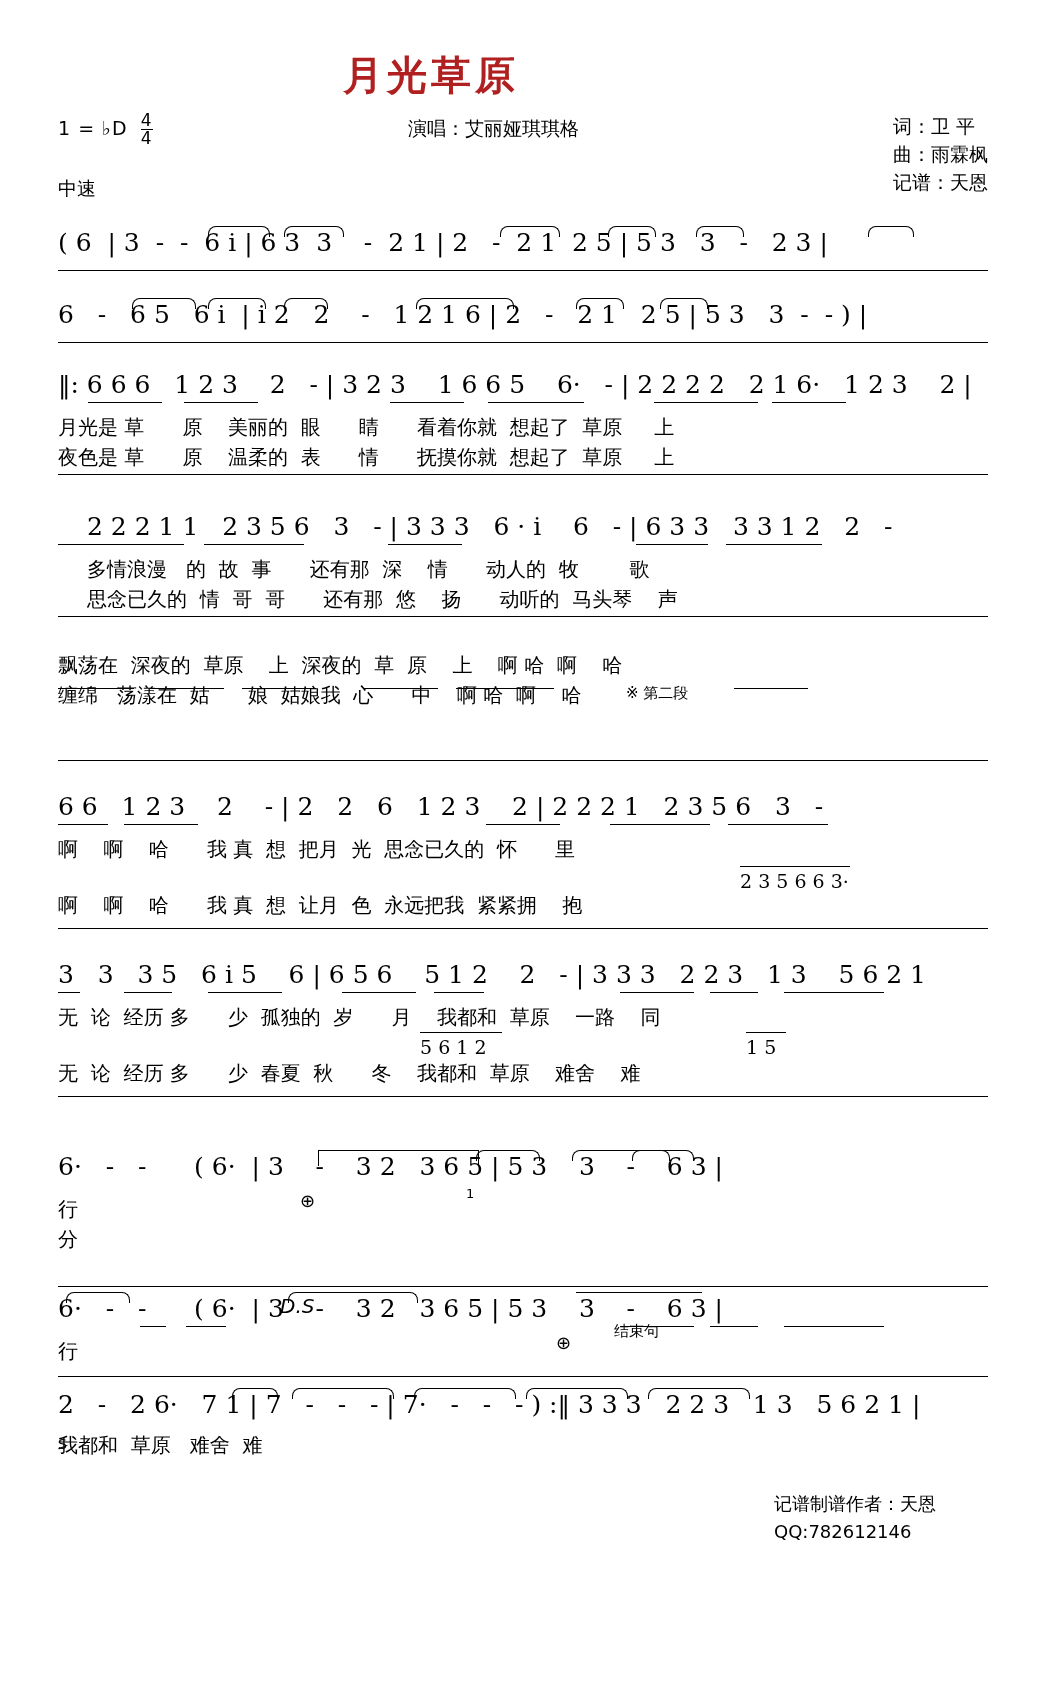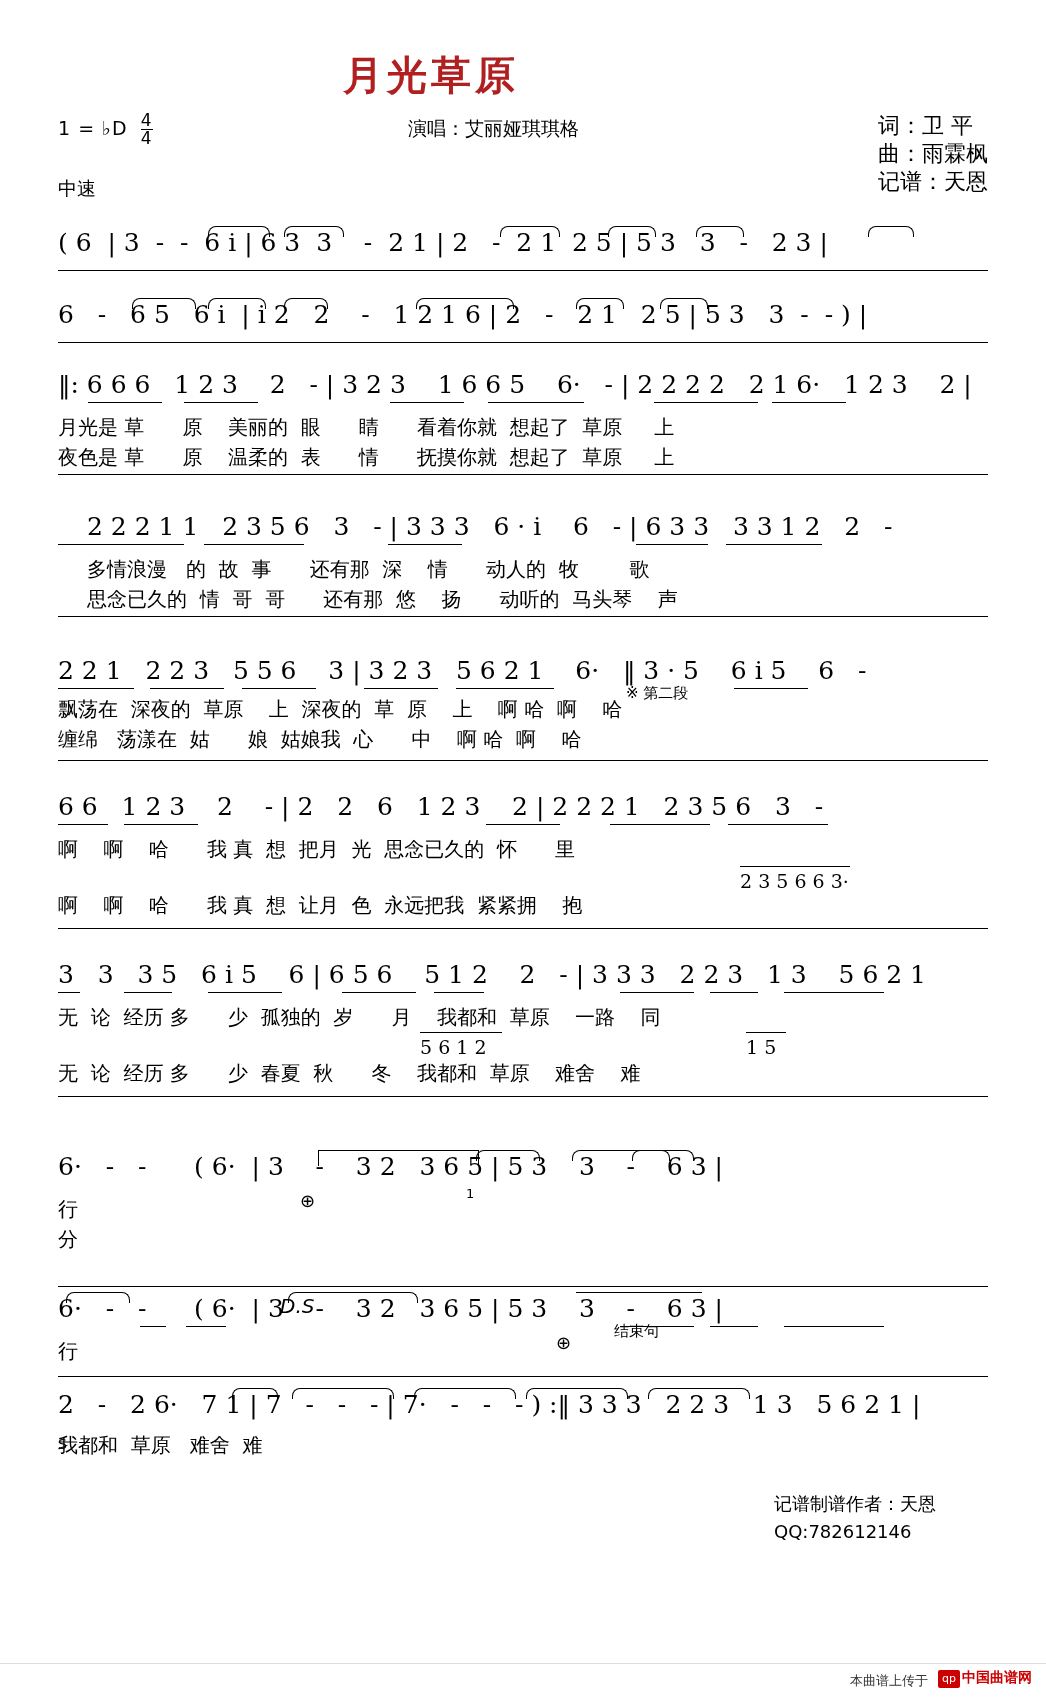"词：卫 平" .credits { font-size: 22px -> 19px }
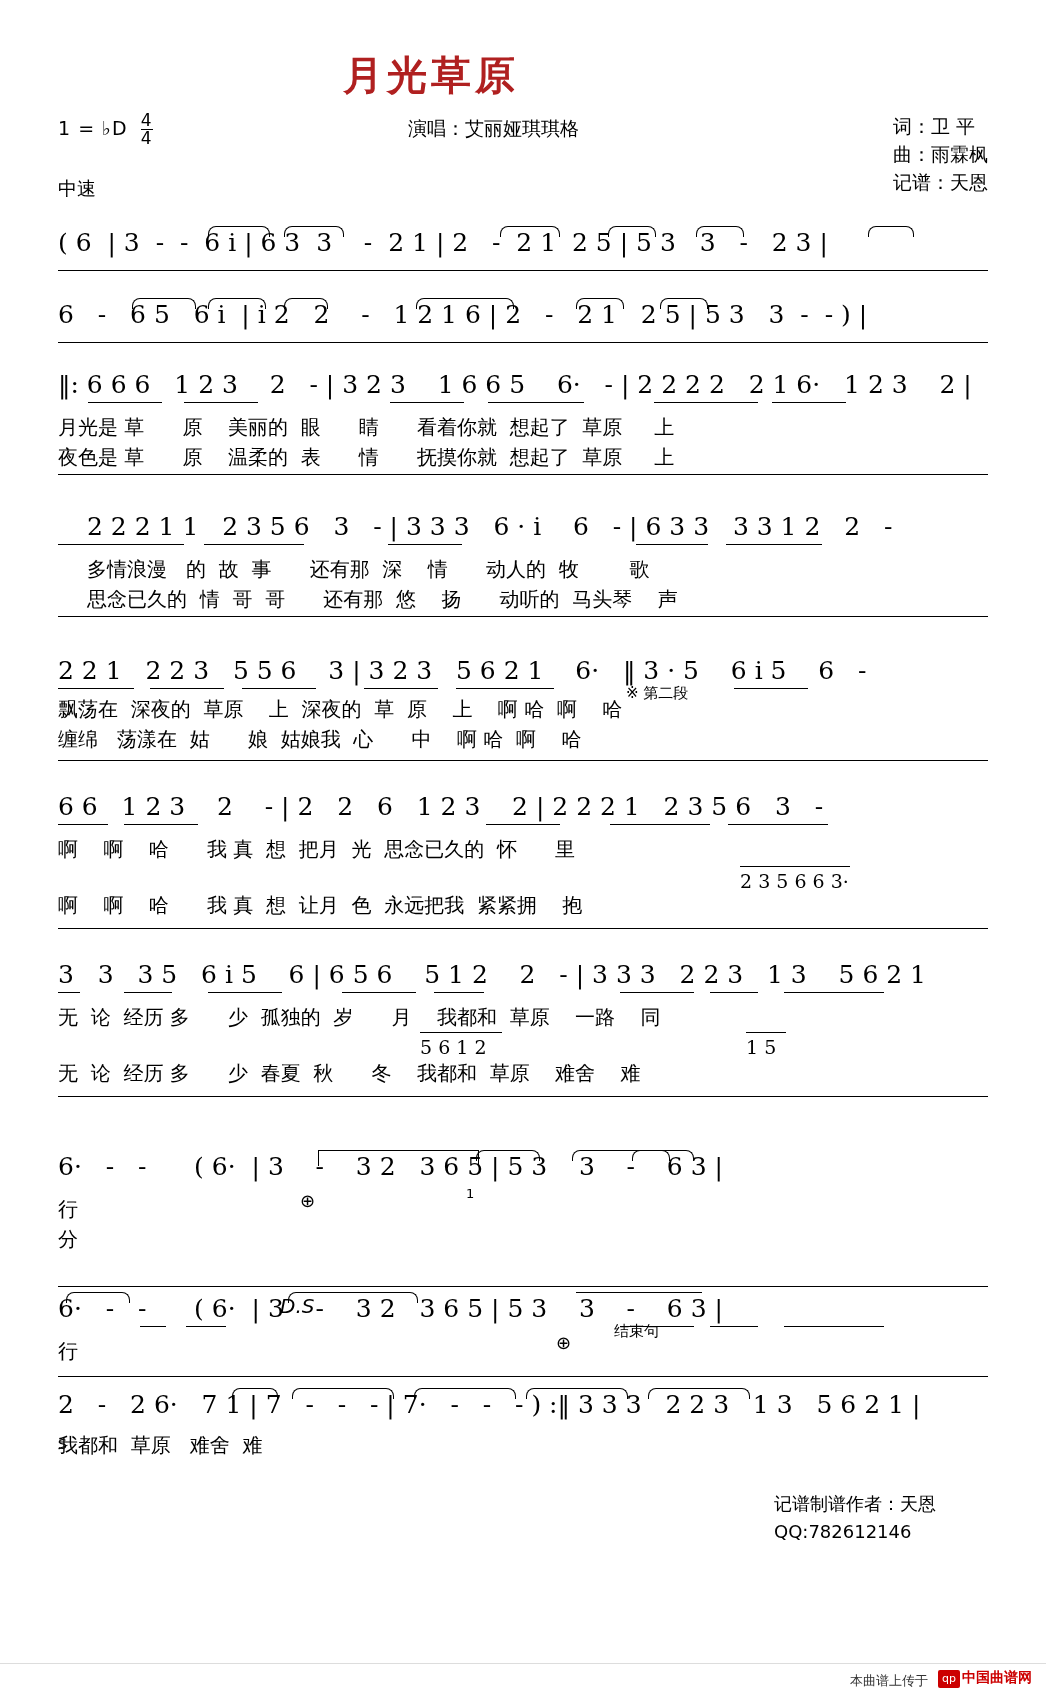"2 2 1 2 2" div.notes { html: <div>2 2 1 2 2 3 5 5 6 3 | 3 2 3 5 6 2 1 6· ‖ 3 · 5 6 i 5 6 -</div> -> none }
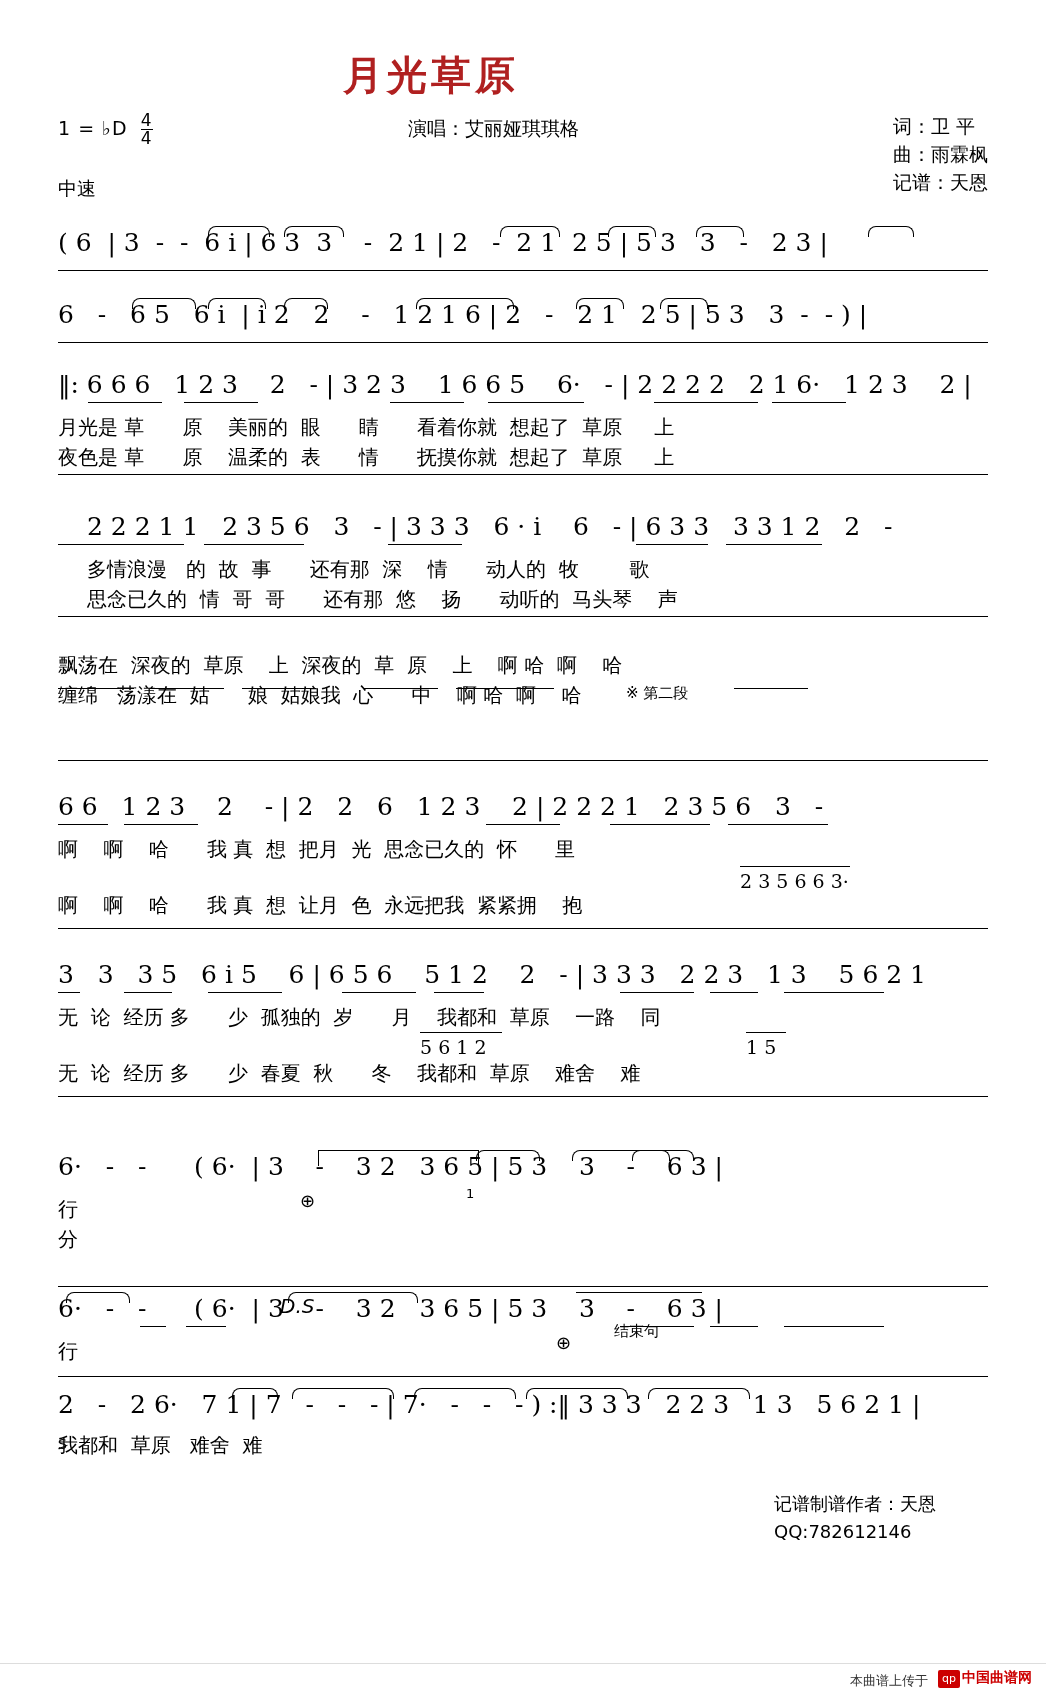"本曲谱上传于" div.bottom-bar { html: <div> <span>本曲谱上传于</span> <span>qp</span> <span>中国曲谱网</span> </div> -> none }
